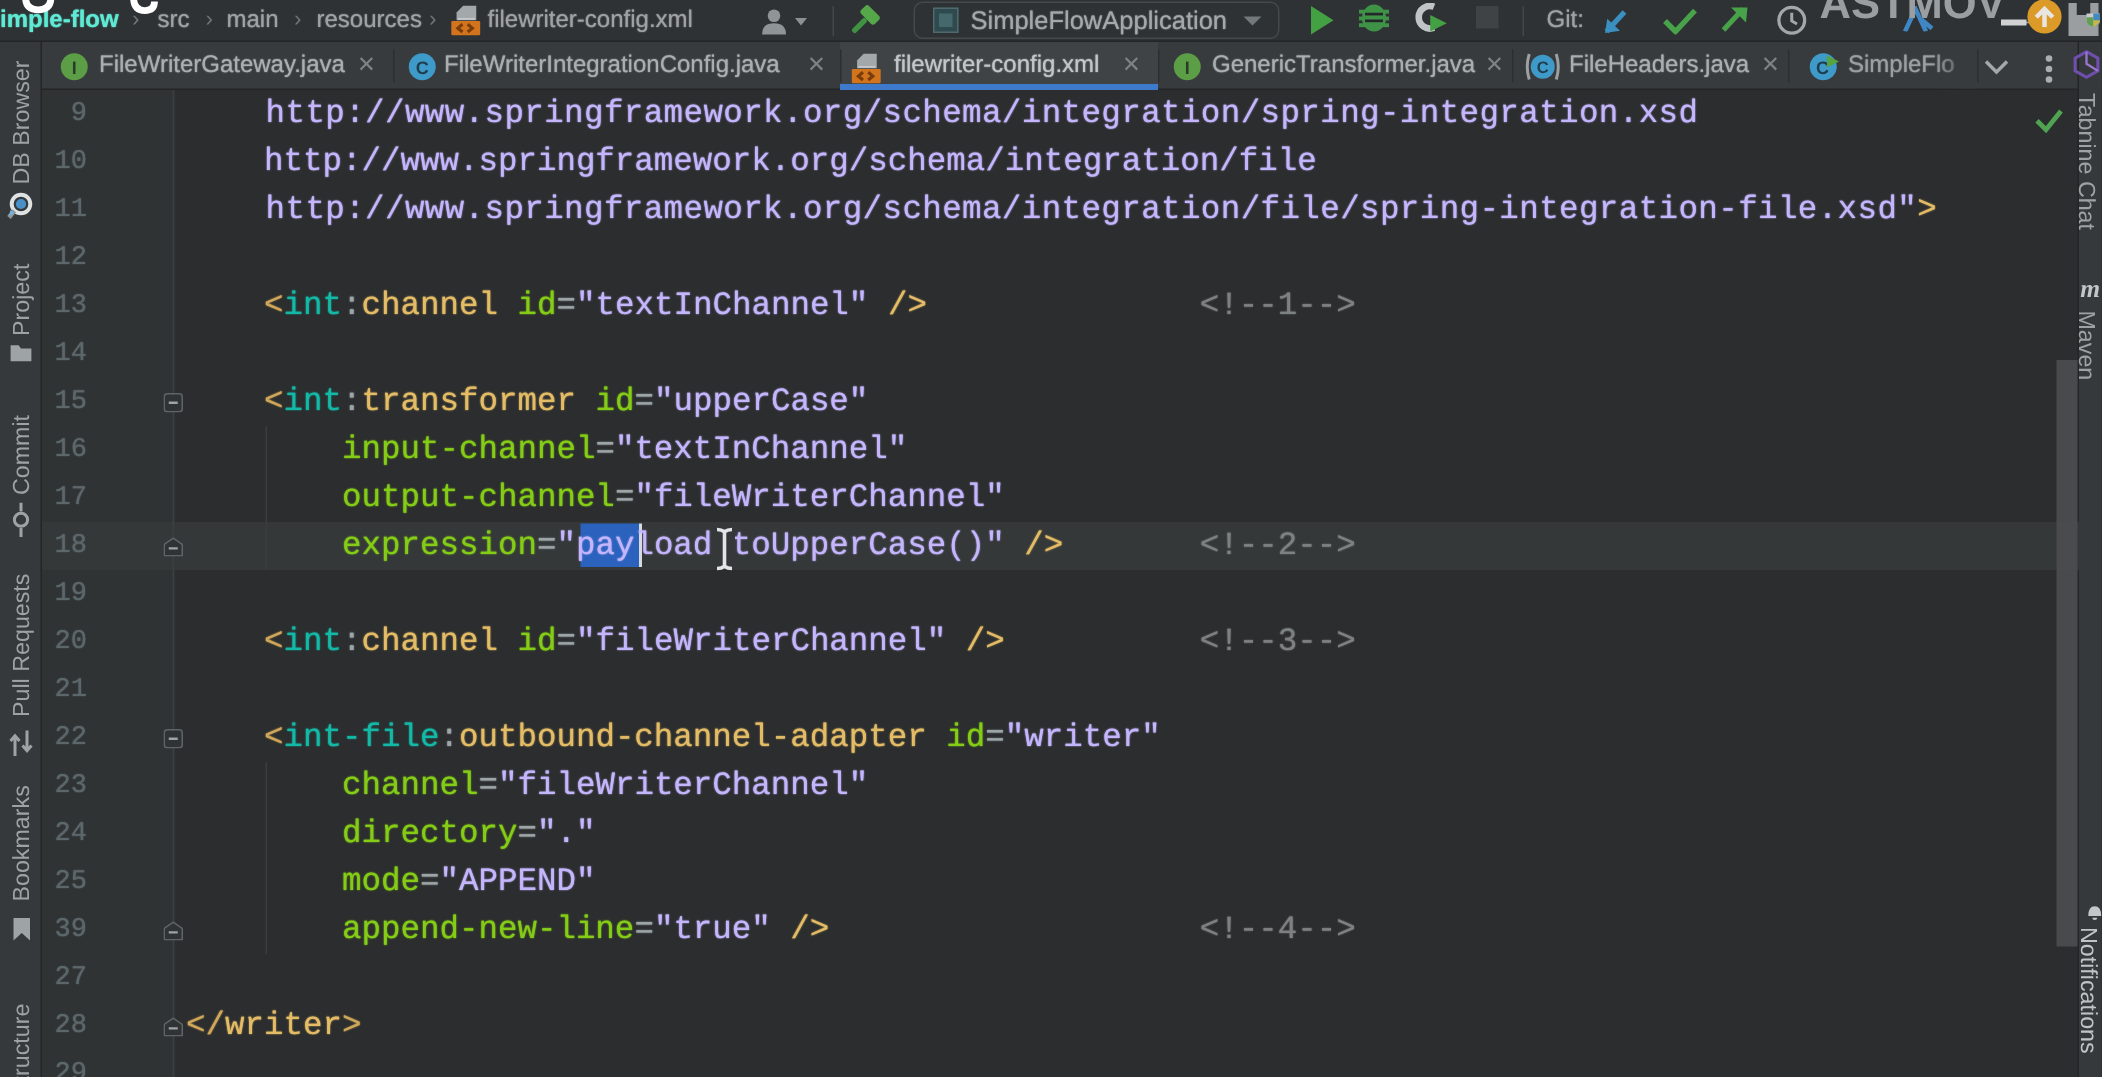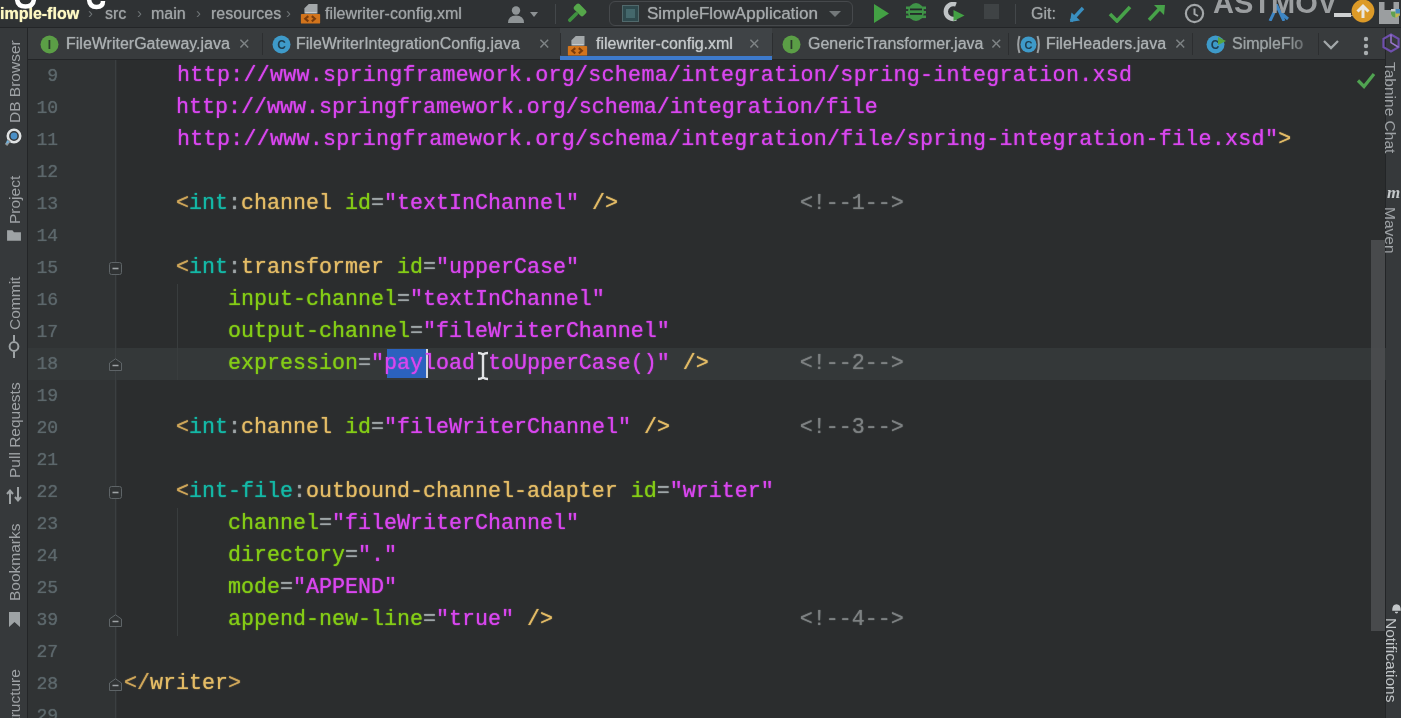"imple-flow" div.bc { color: #fef9c3 -> #5eead4 }
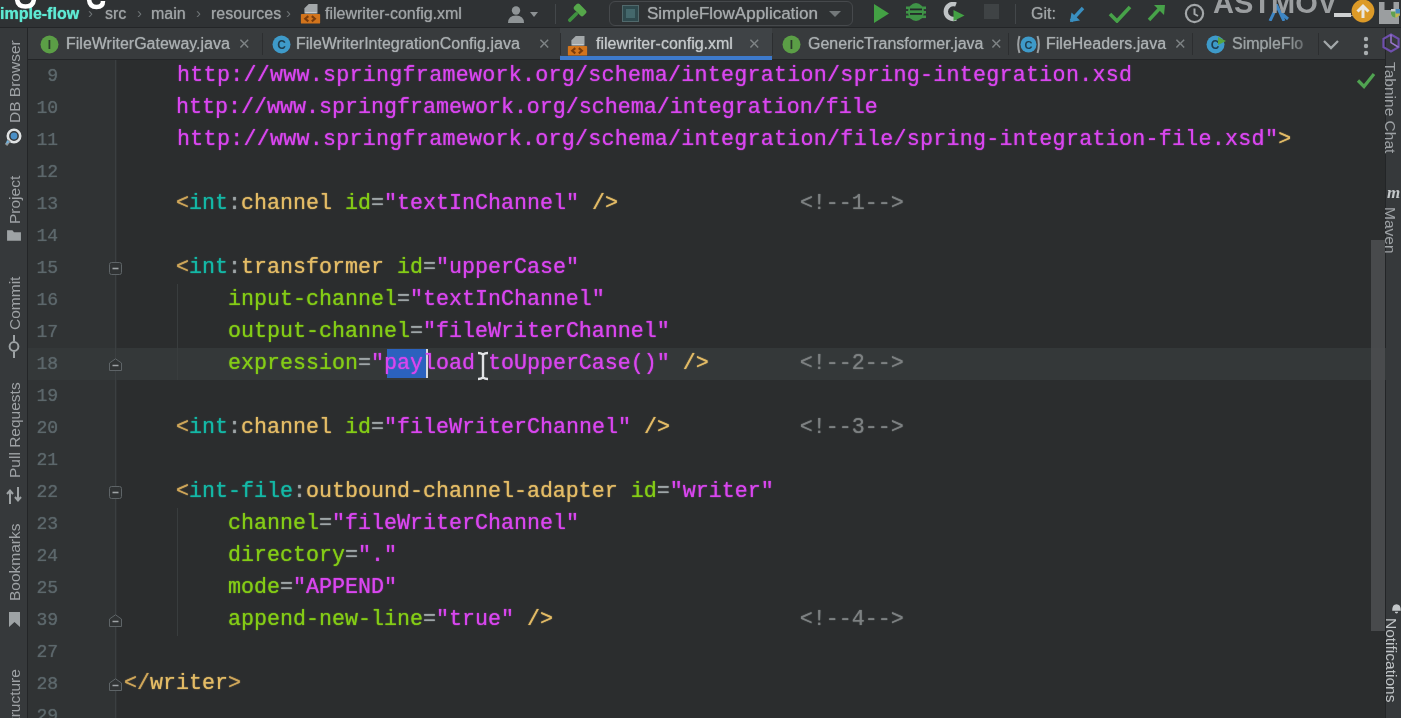"http://www.springframework.org/schema/in" .g { color: #d946ef -> #c4b5fd }
